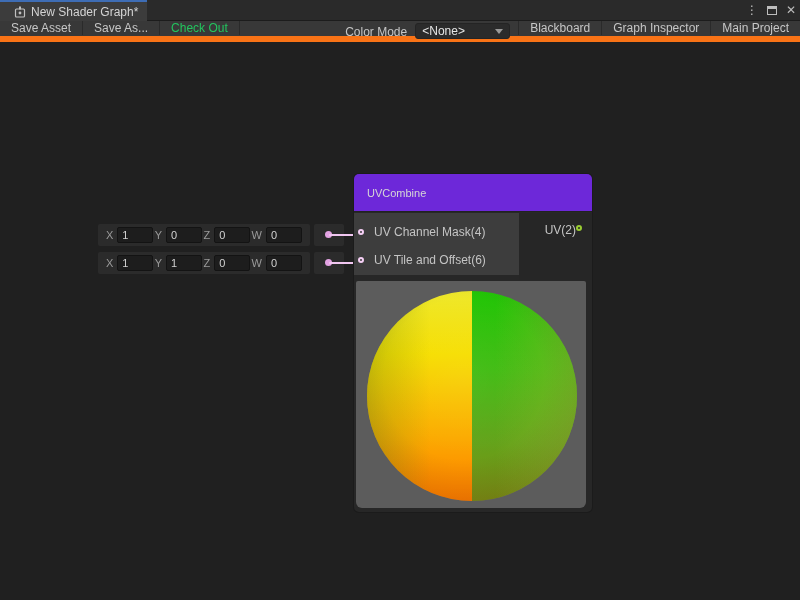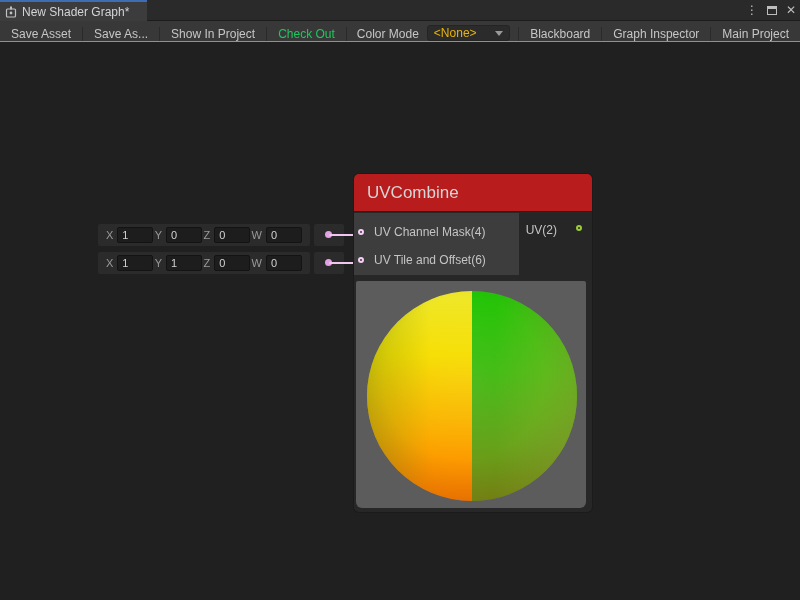"New Shader Graph*" .tab { padding-left: 5px -> 14px }
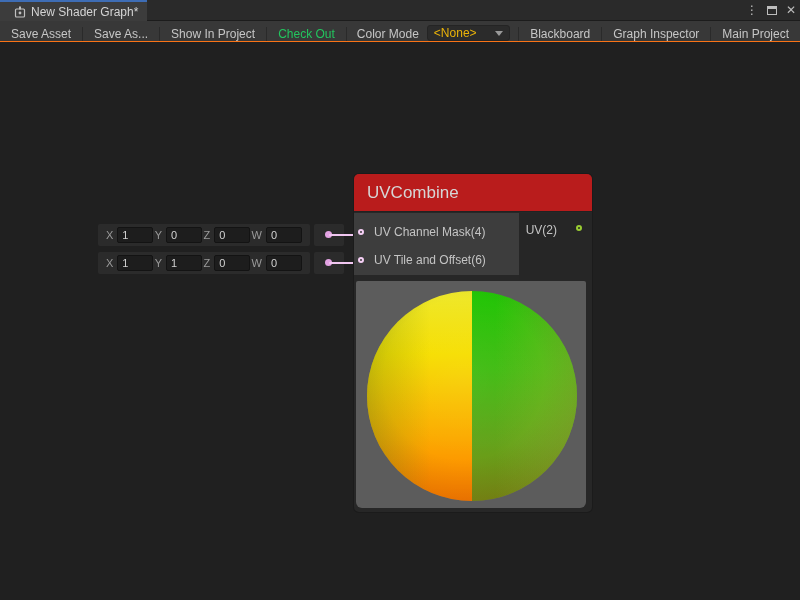"Save Asset" .toolbar { align-items: flex-end -> flex-start; border-bottom: 1px solid #f97316 -> 6px solid #f97316 }
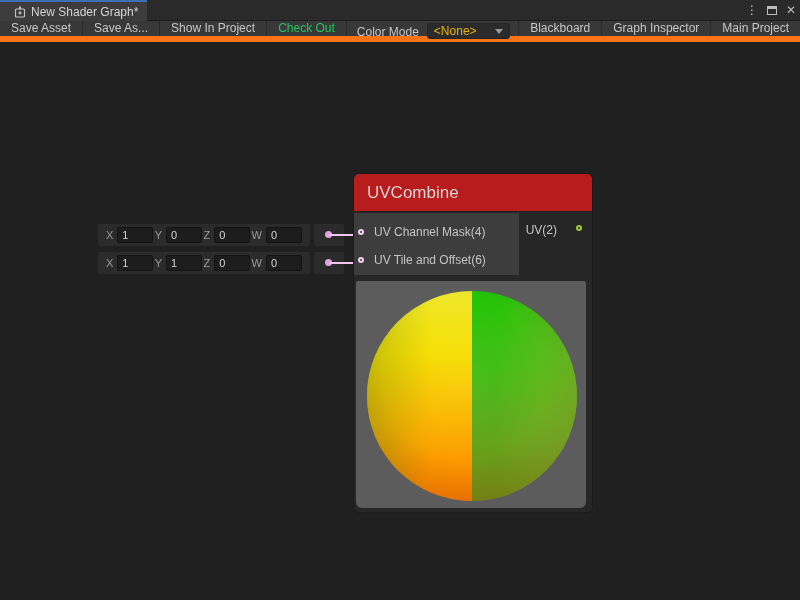"Show In Project" div.tb-btn { html: <div>Show In Project</div> -> none }
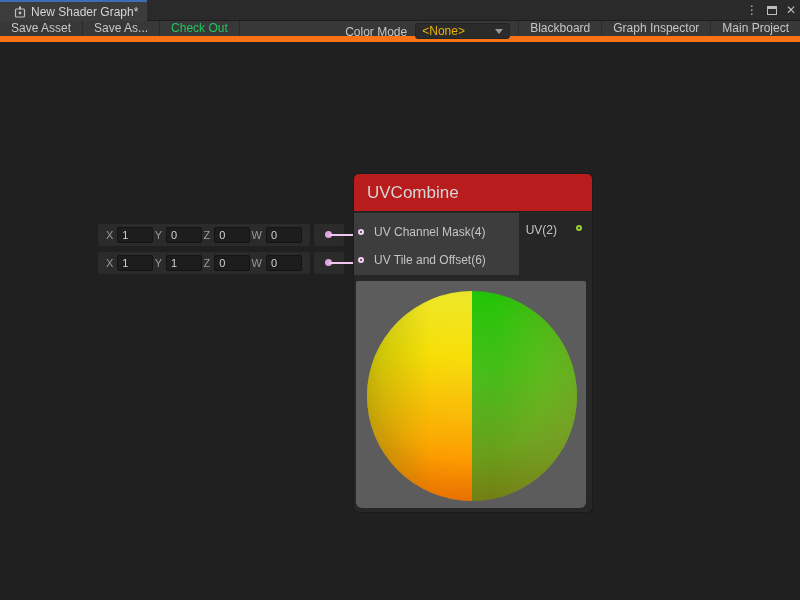"<None>" .tb-dropdown { color: #eab308 -> #e5e5e5 }
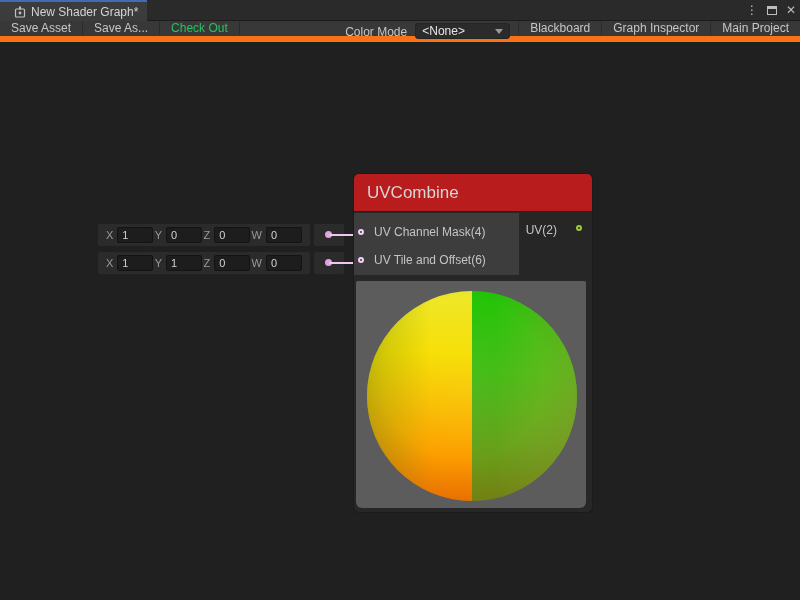"UVCombine" .node-title { background: #b91c1c -> #6d28d9; font-size: 17px -> 11px }
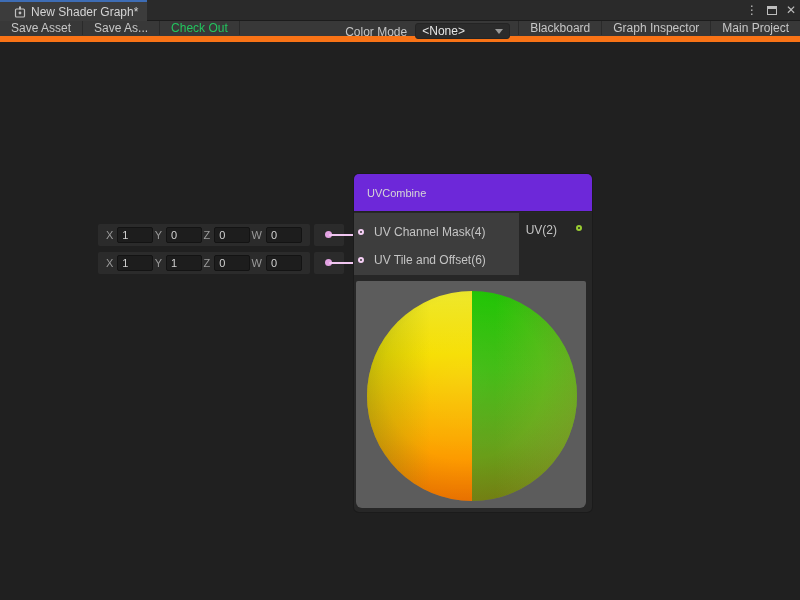"UV(2)" .node-outputs { gap: 19px -> 0 }
